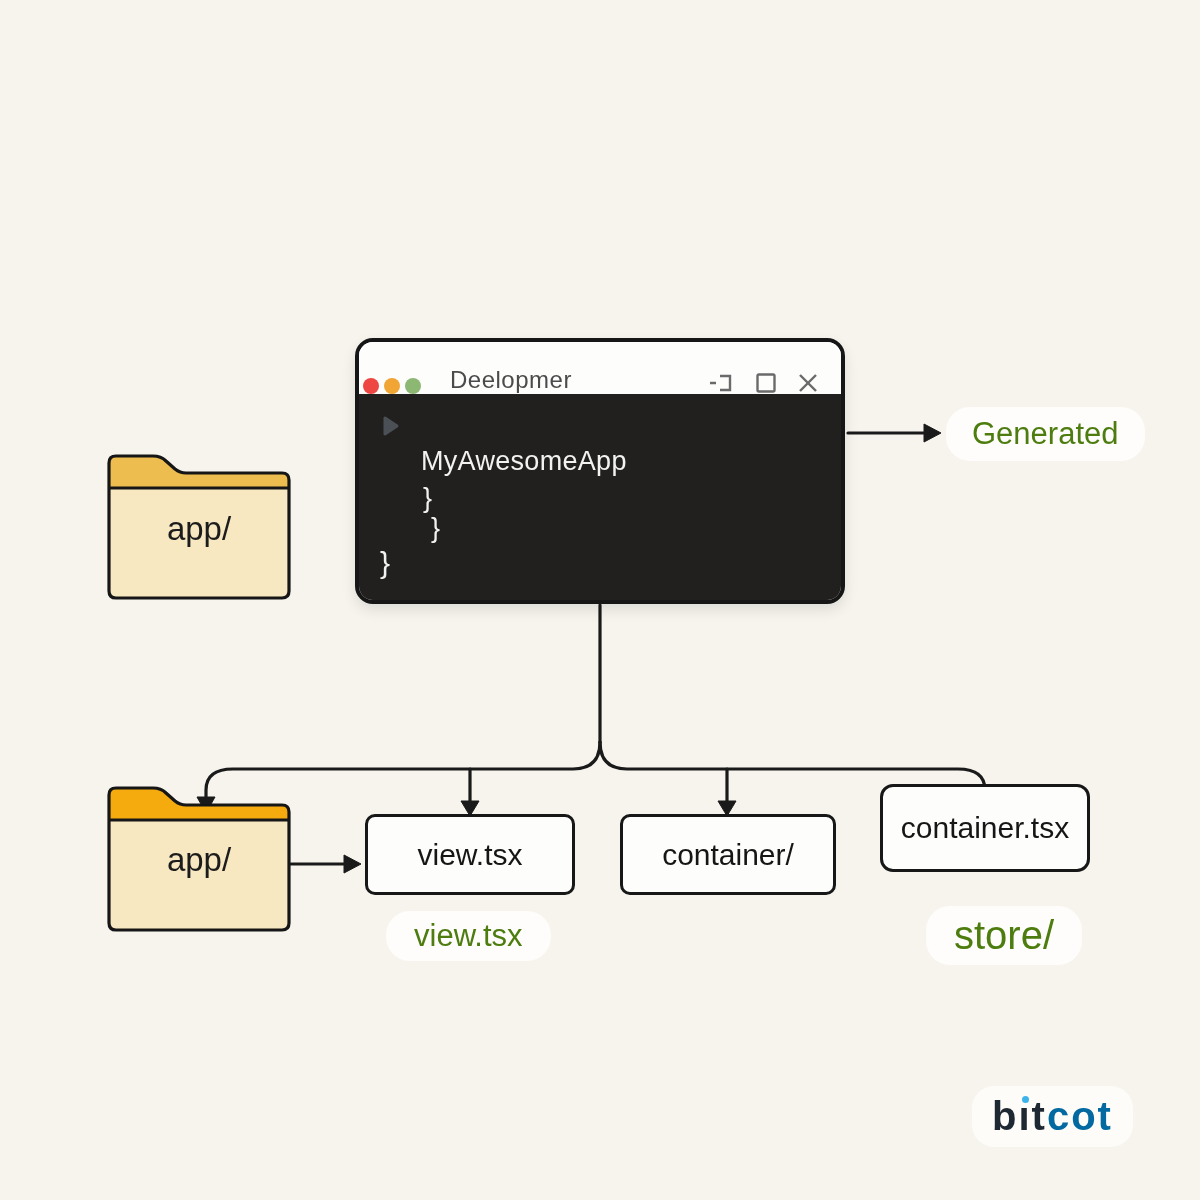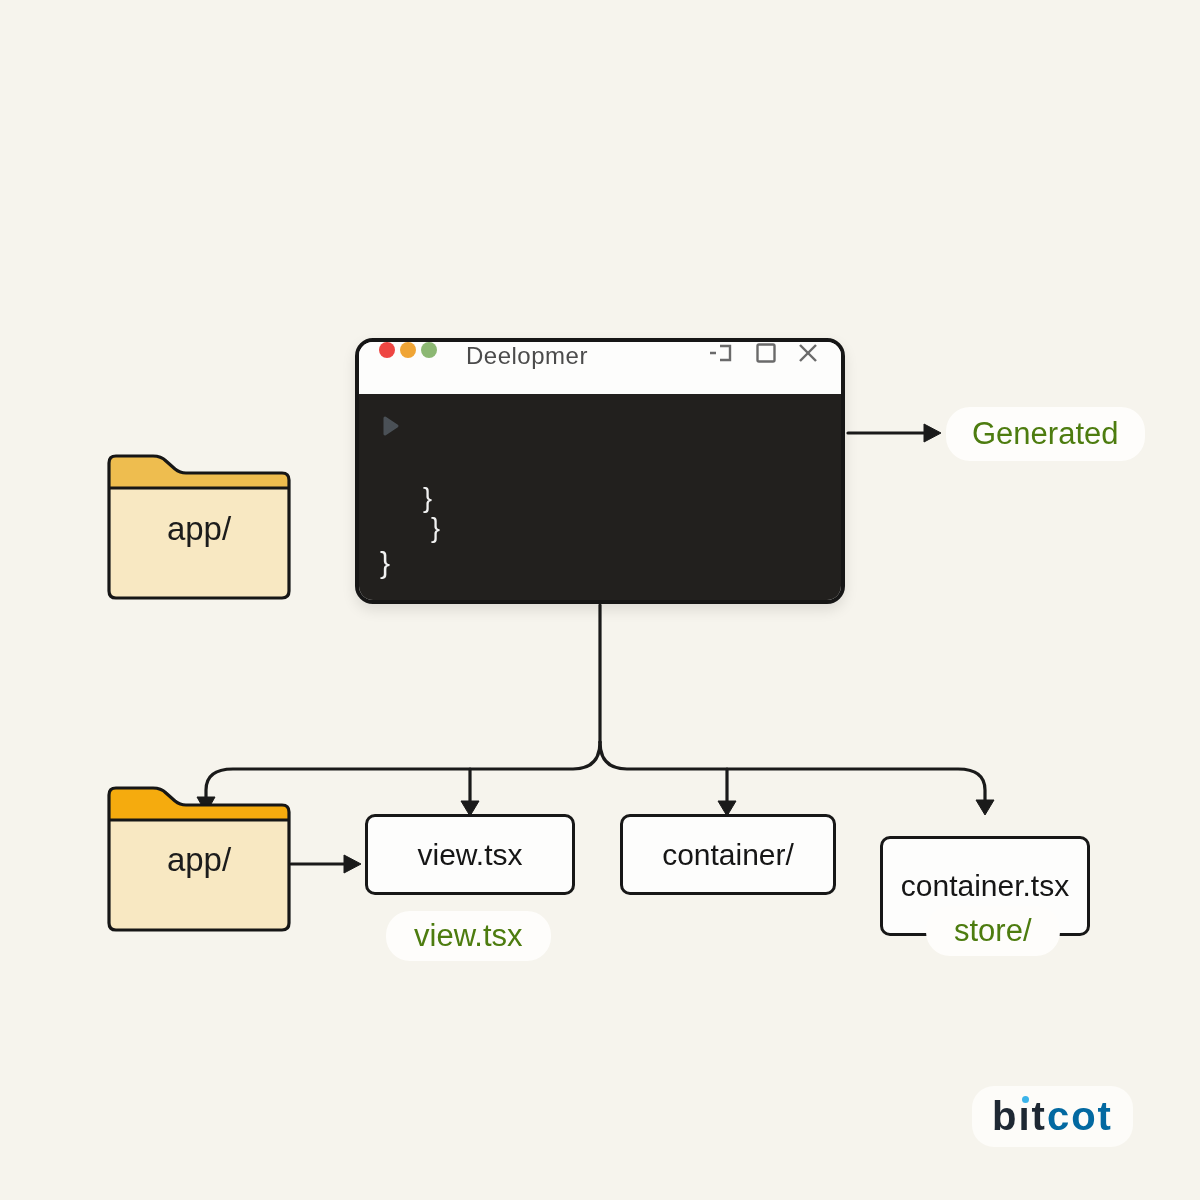"Deelopmer" .titlebar { align-items: flex-start -> flex-end; padding: 0 22px 0 20px -> 0 22px 0 4px }
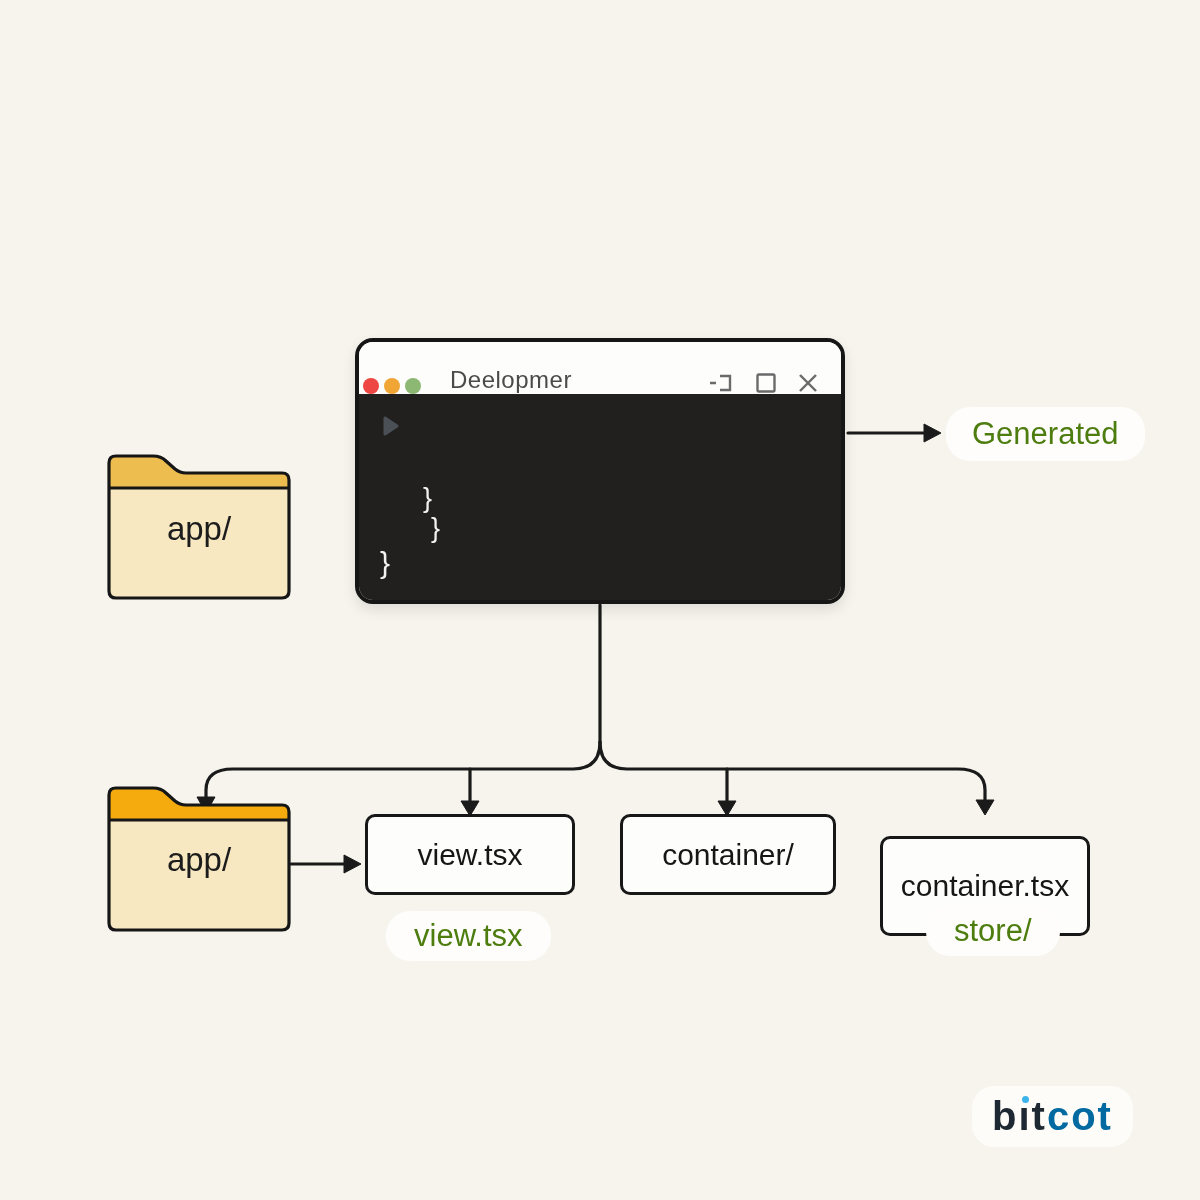"MyAwesomeApp" div.l2 { html: none -> <div>MyAwesomeApp</div> }
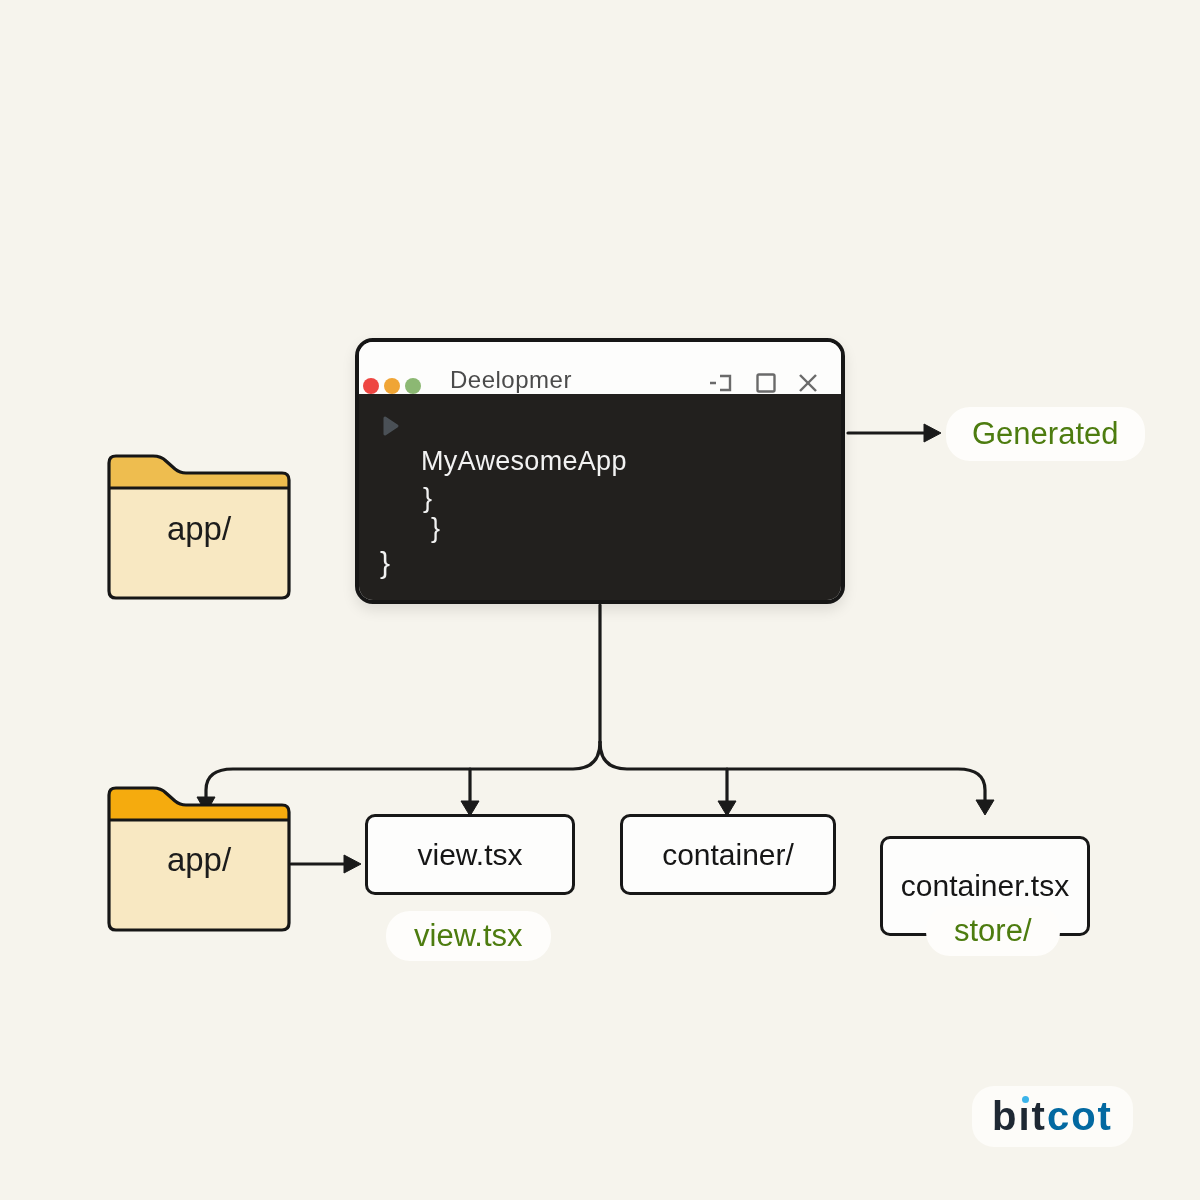"container.tsx" .box-container { border-radius: none -> 13px; height: 100px -> 88px; top: 836px -> 784px }
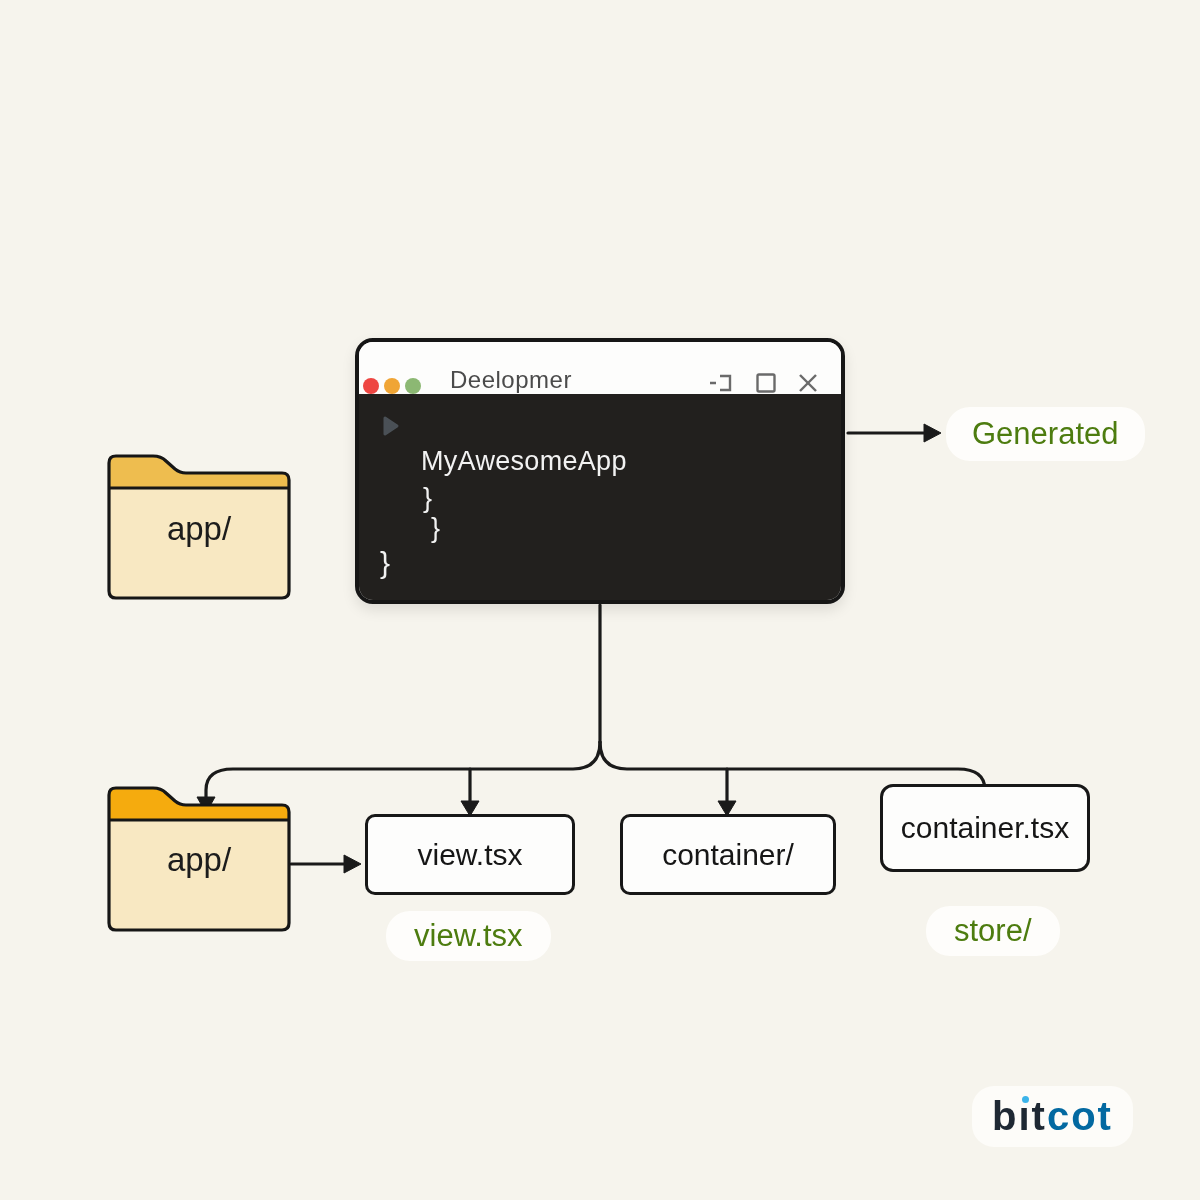"store/" .sub-store { font-size: 31px -> 40px }
